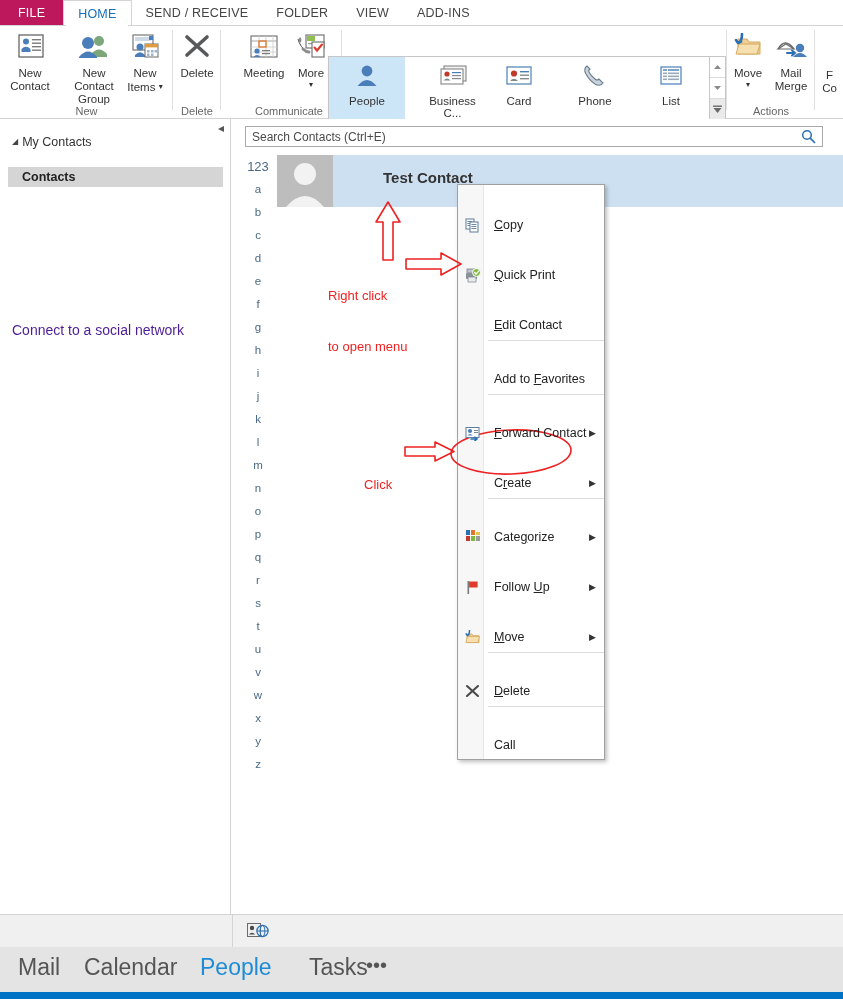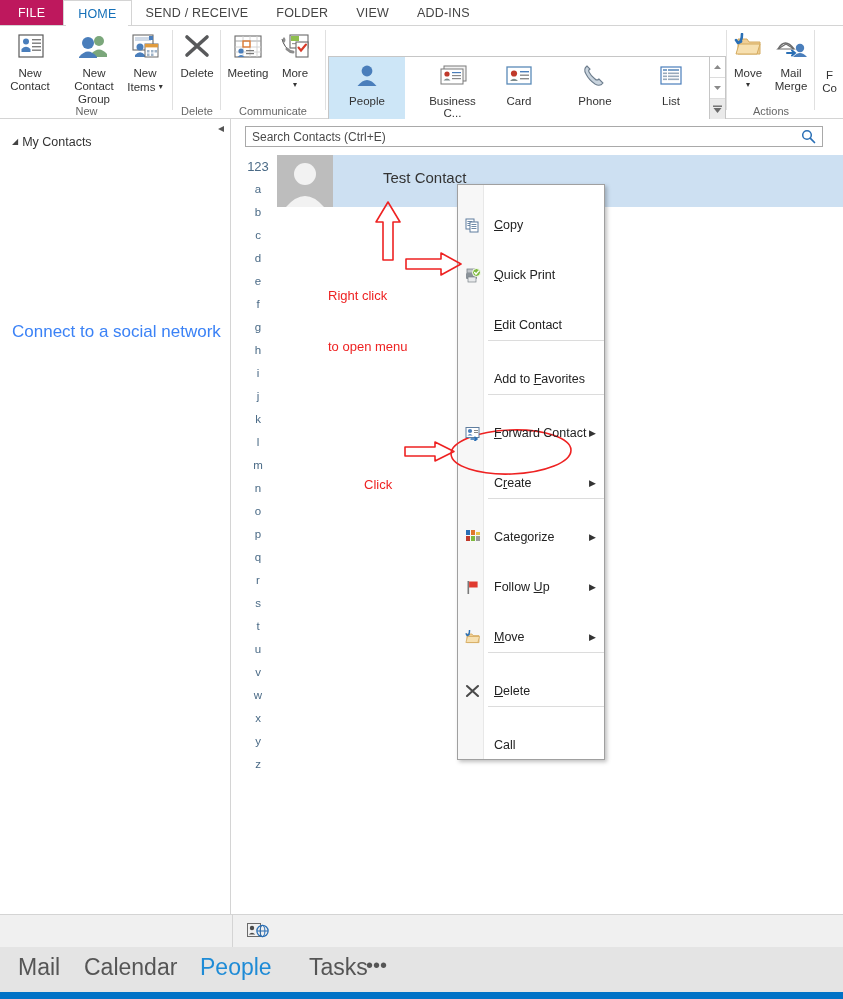"Meeting" div.rgroup { left: 220px -> 236px }
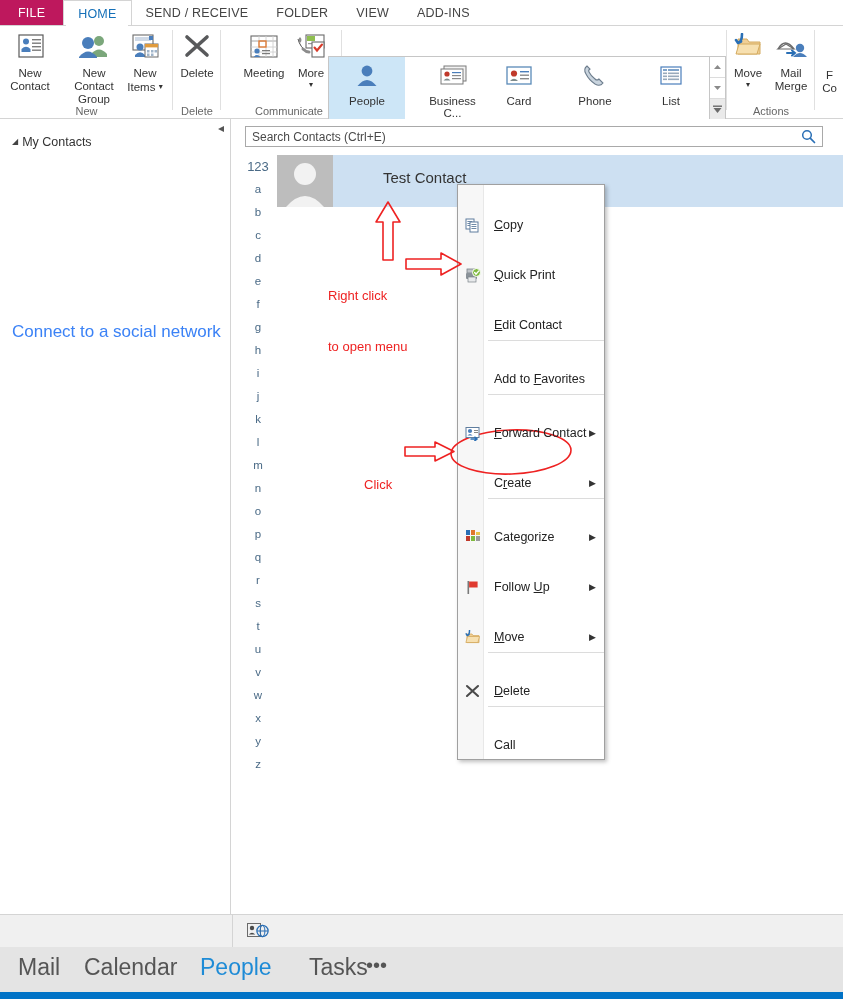"Contacts" div.nav-item { html: none -> <div> <span>Contacts</span> </div> }
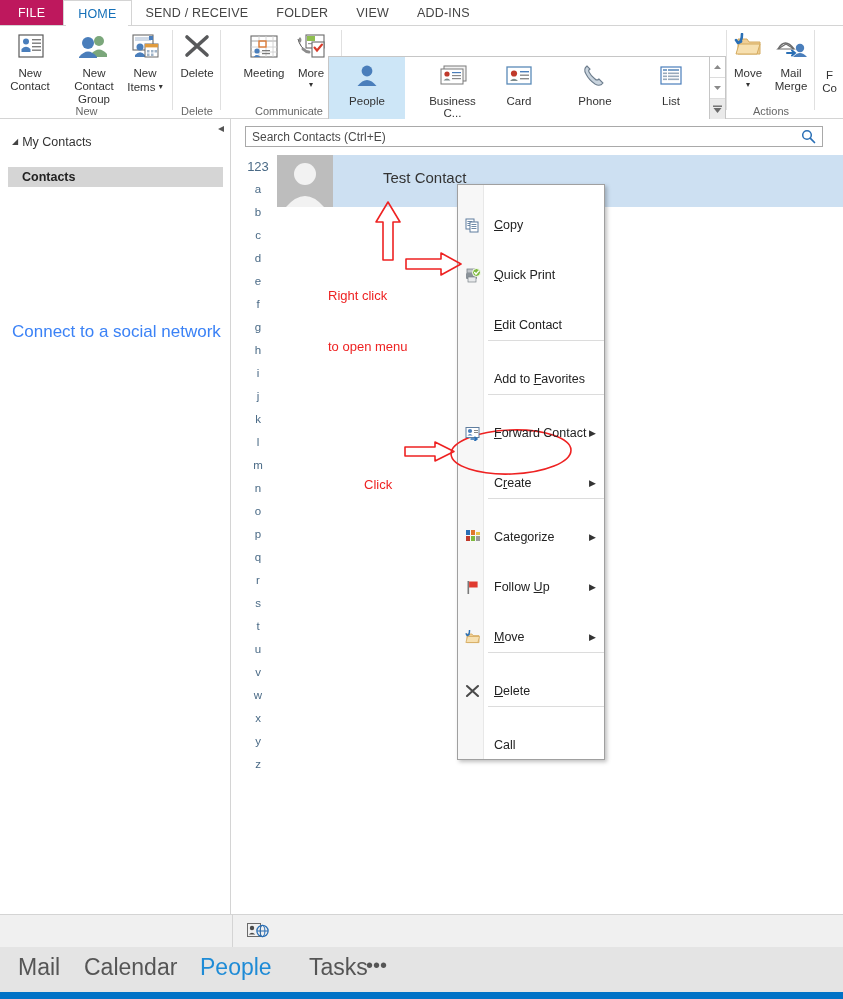"Test Contact" .cname { font-weight: none -> bold }
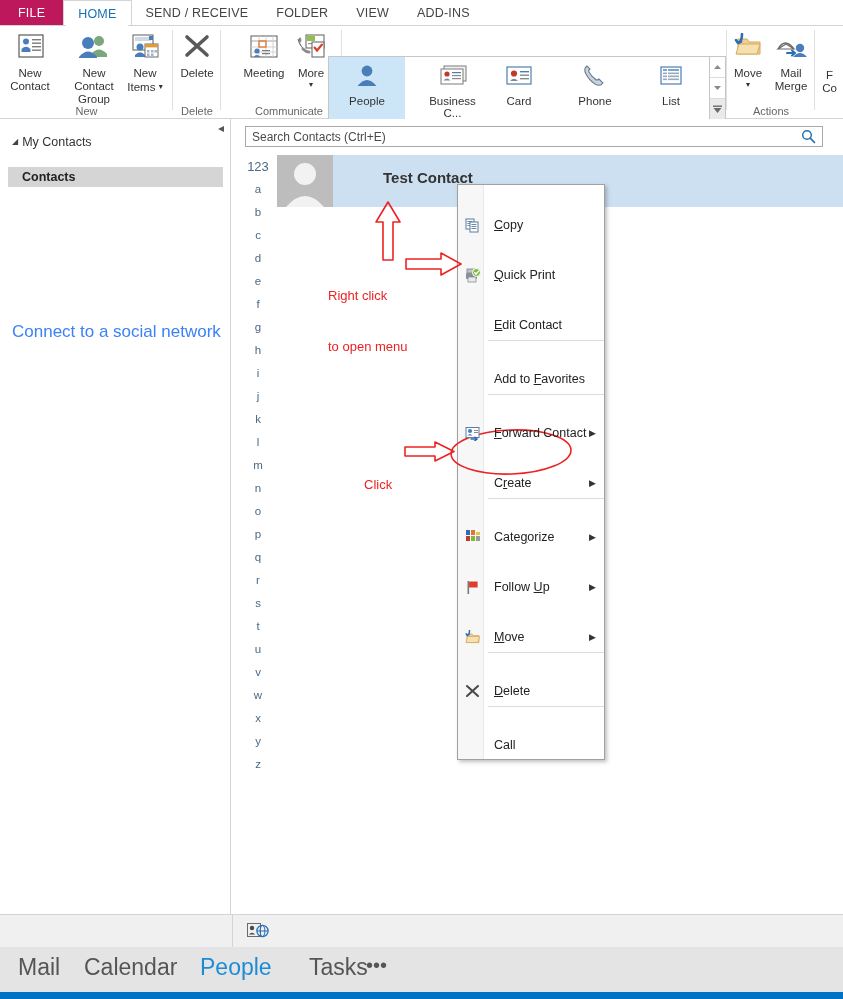"Connect to a social network" .nav-link { color: #3b82f6 -> #4c1d95; font-size: 17px -> 14px }
